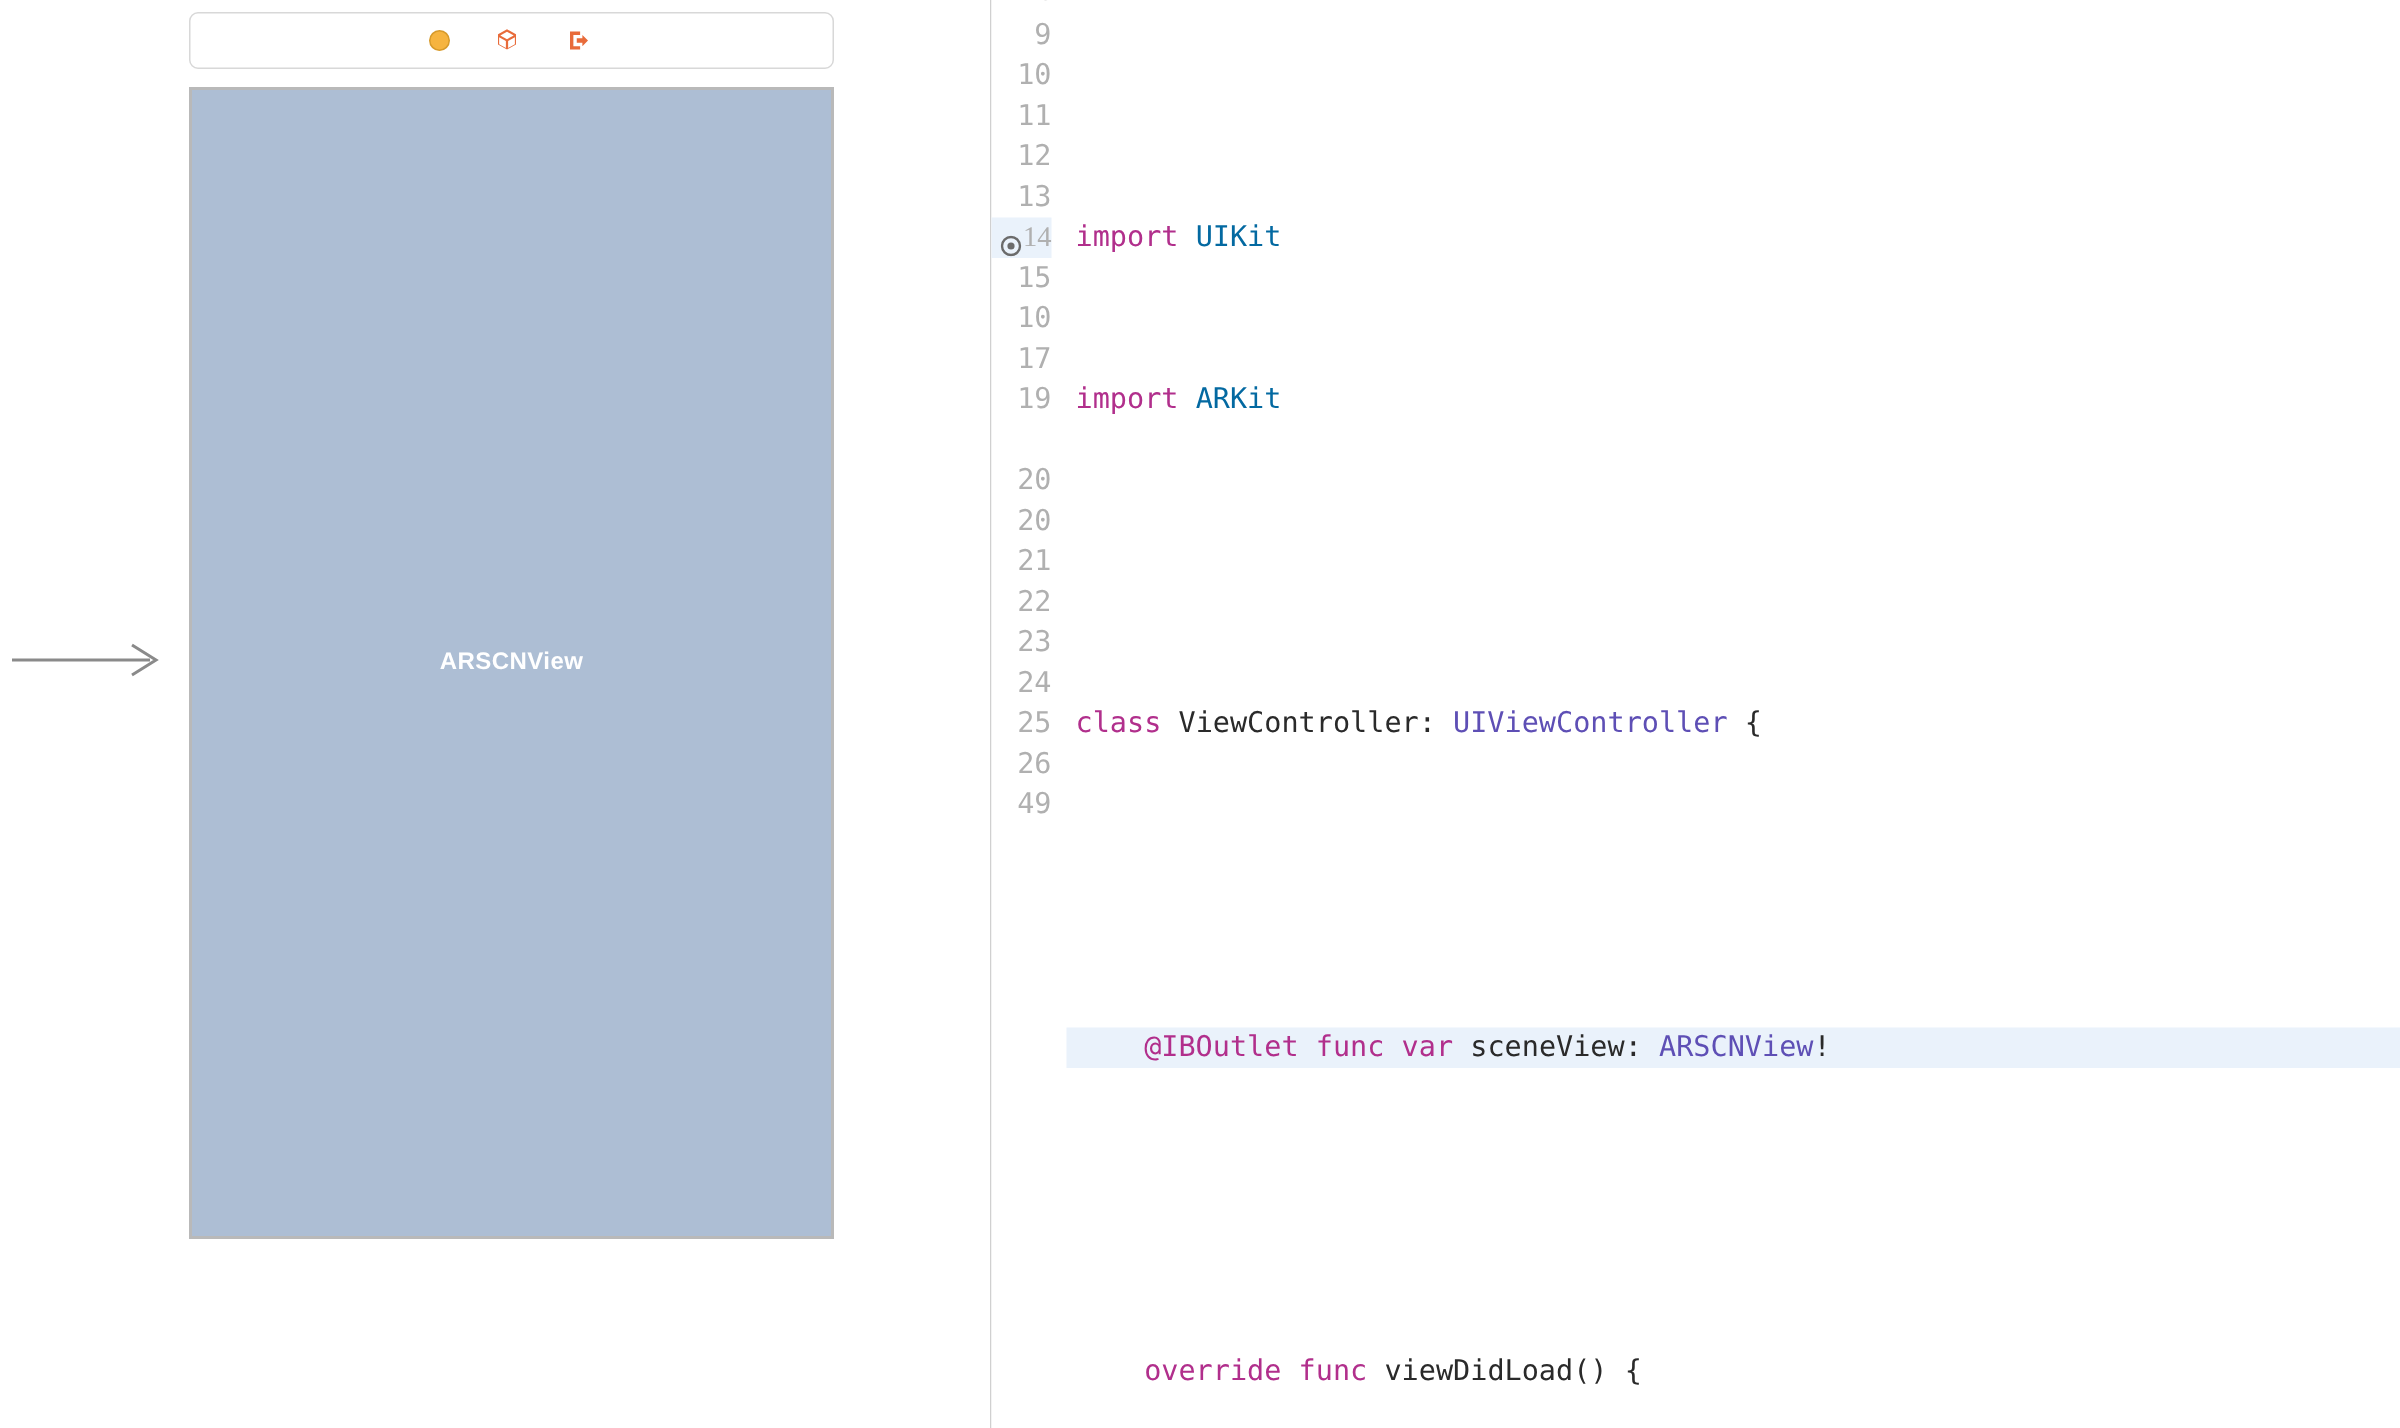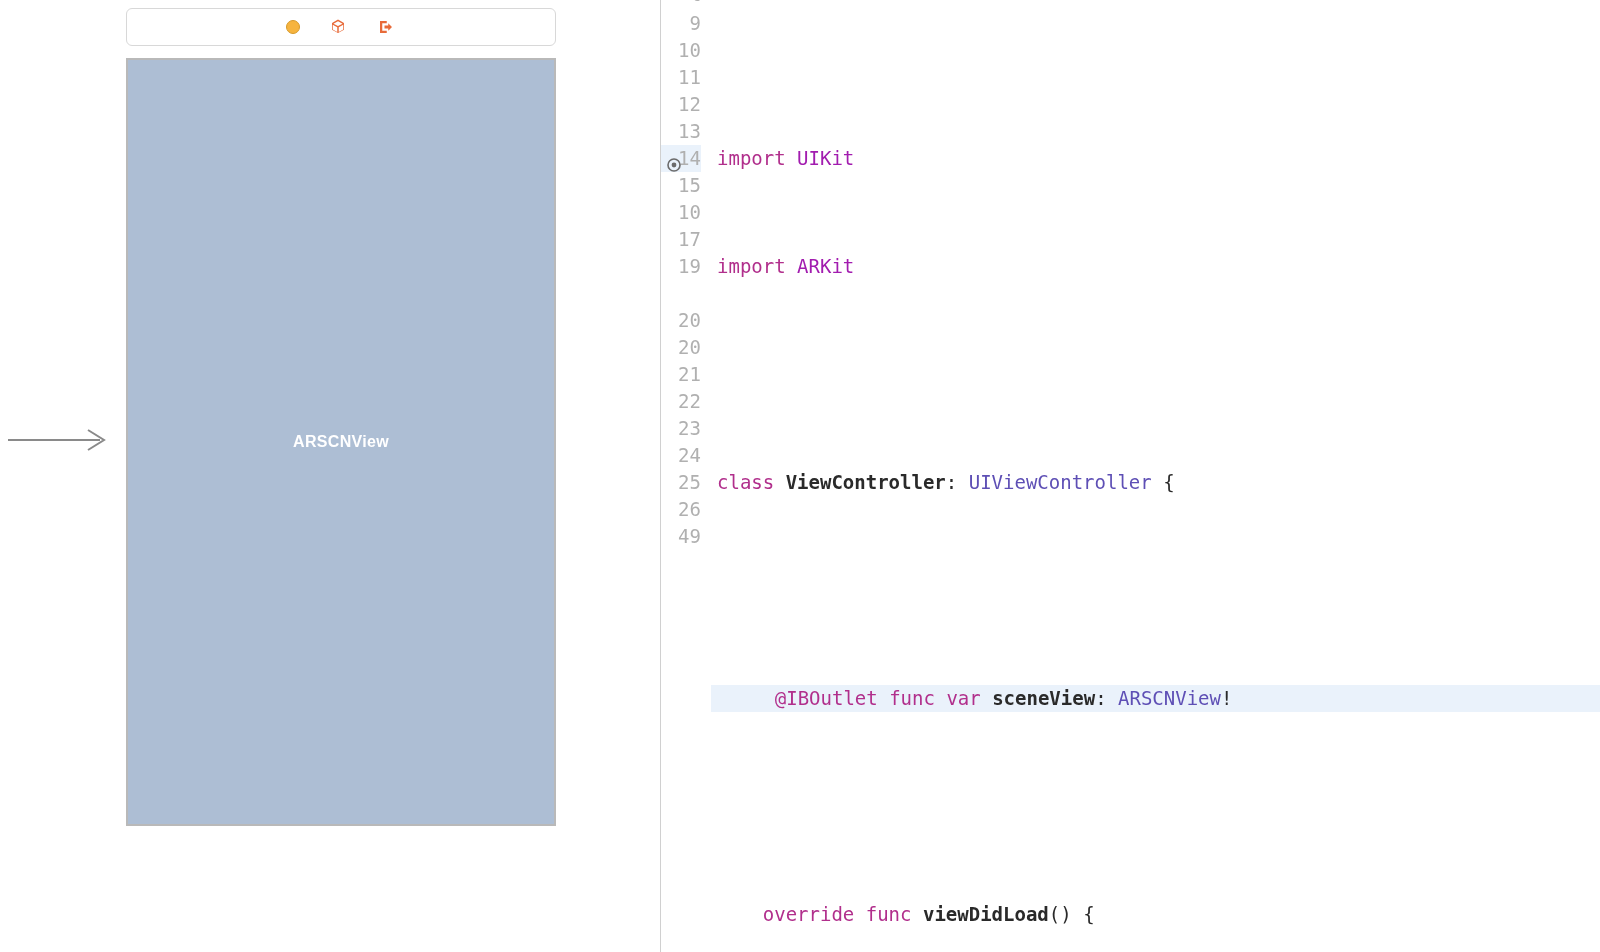"14" .gutter .ln.hl { font-family: none -> Liberation Serif, serif }
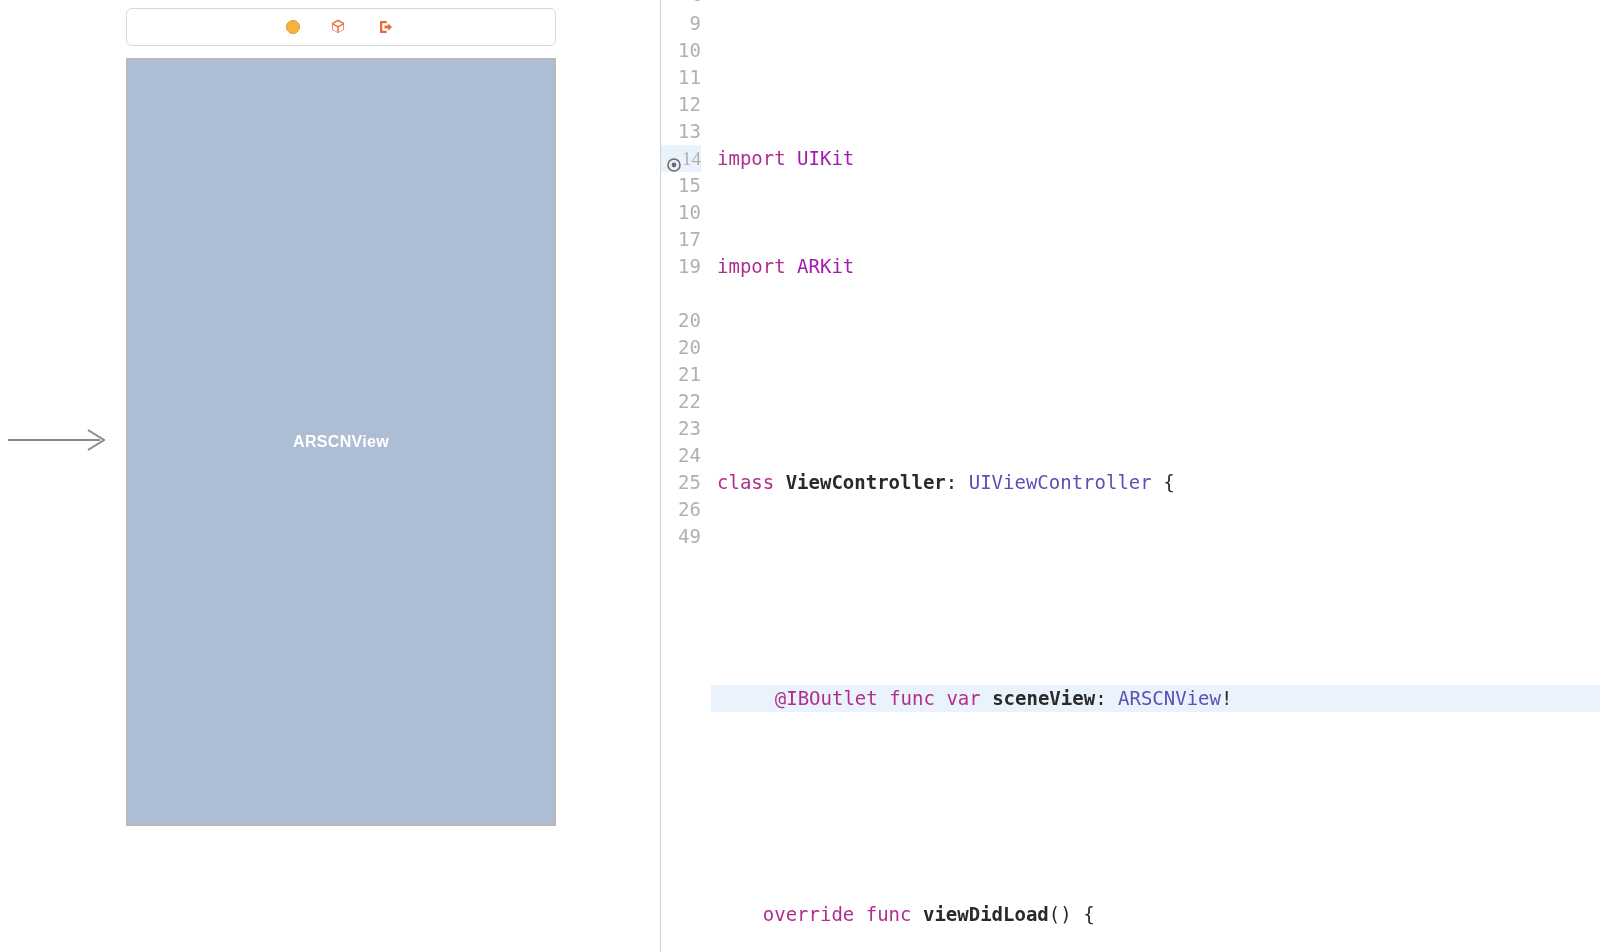"UIKit" .mod { color: #a21caf -> #0369a1 }
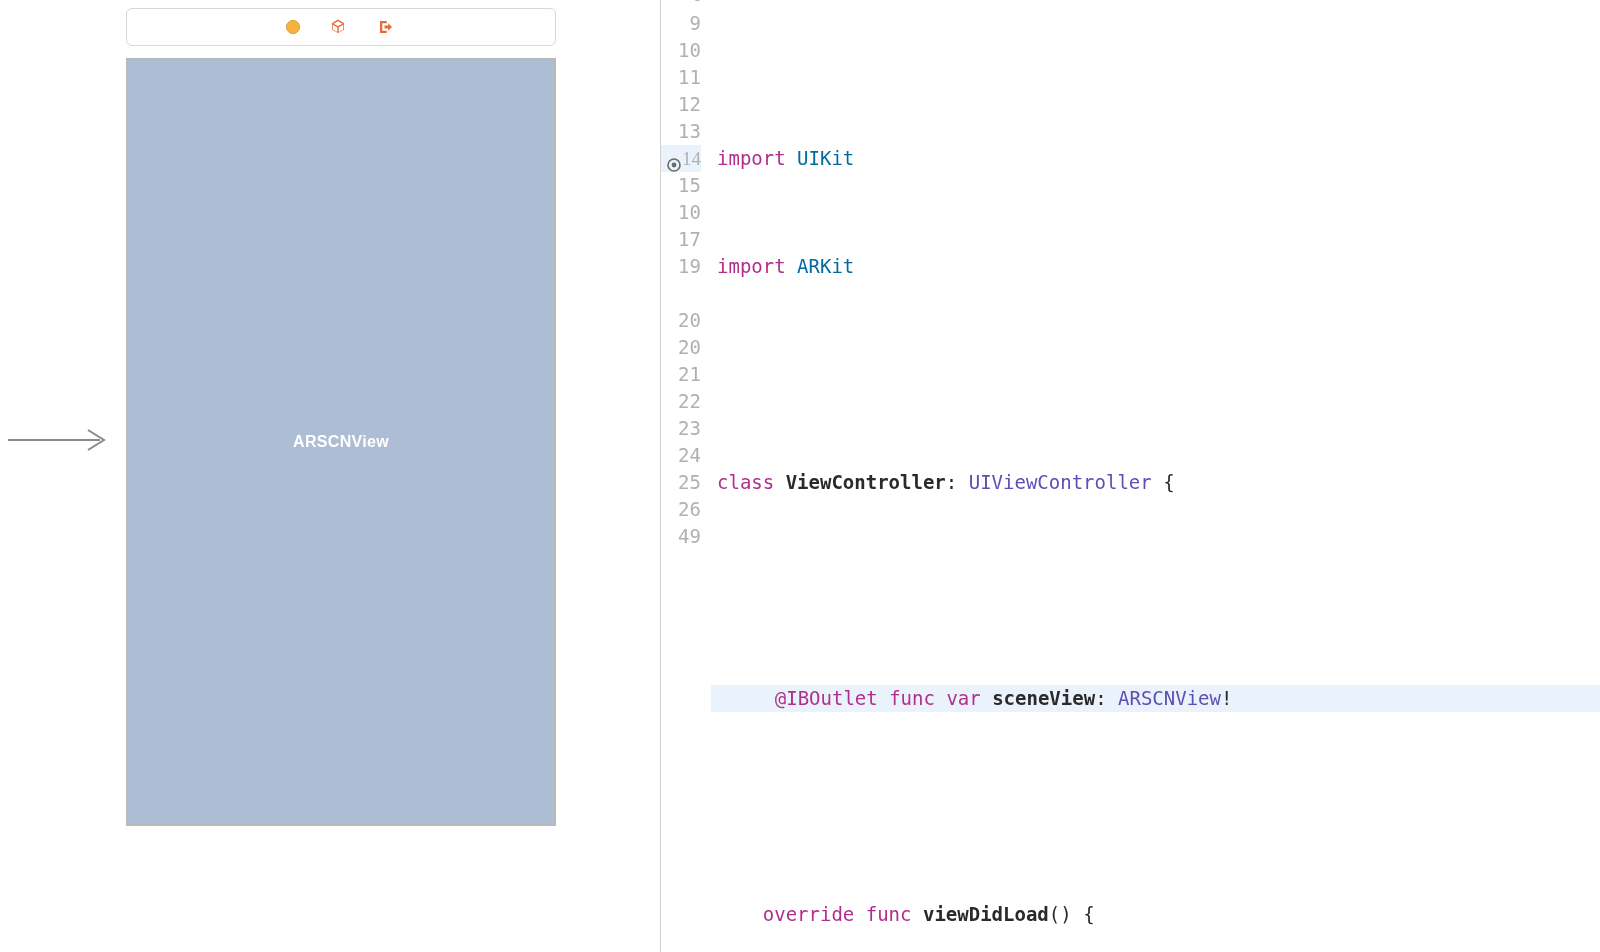"ViewController" .name { font-weight: bold -> none }
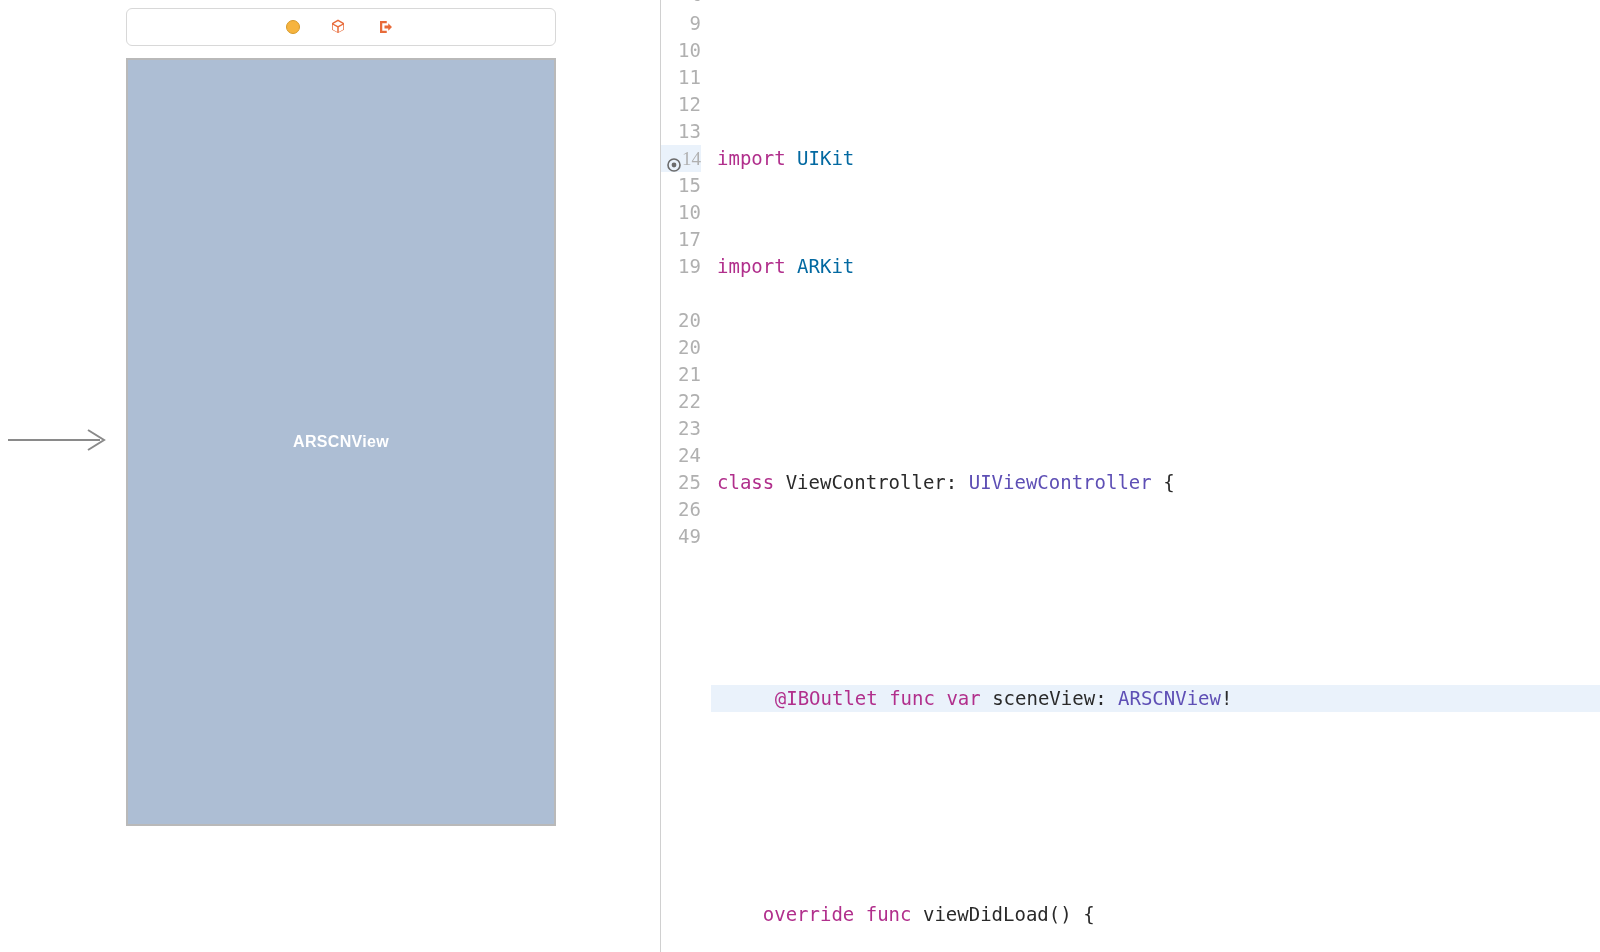"@IBOutlet" .attr { margin-left: 12px -> none }
